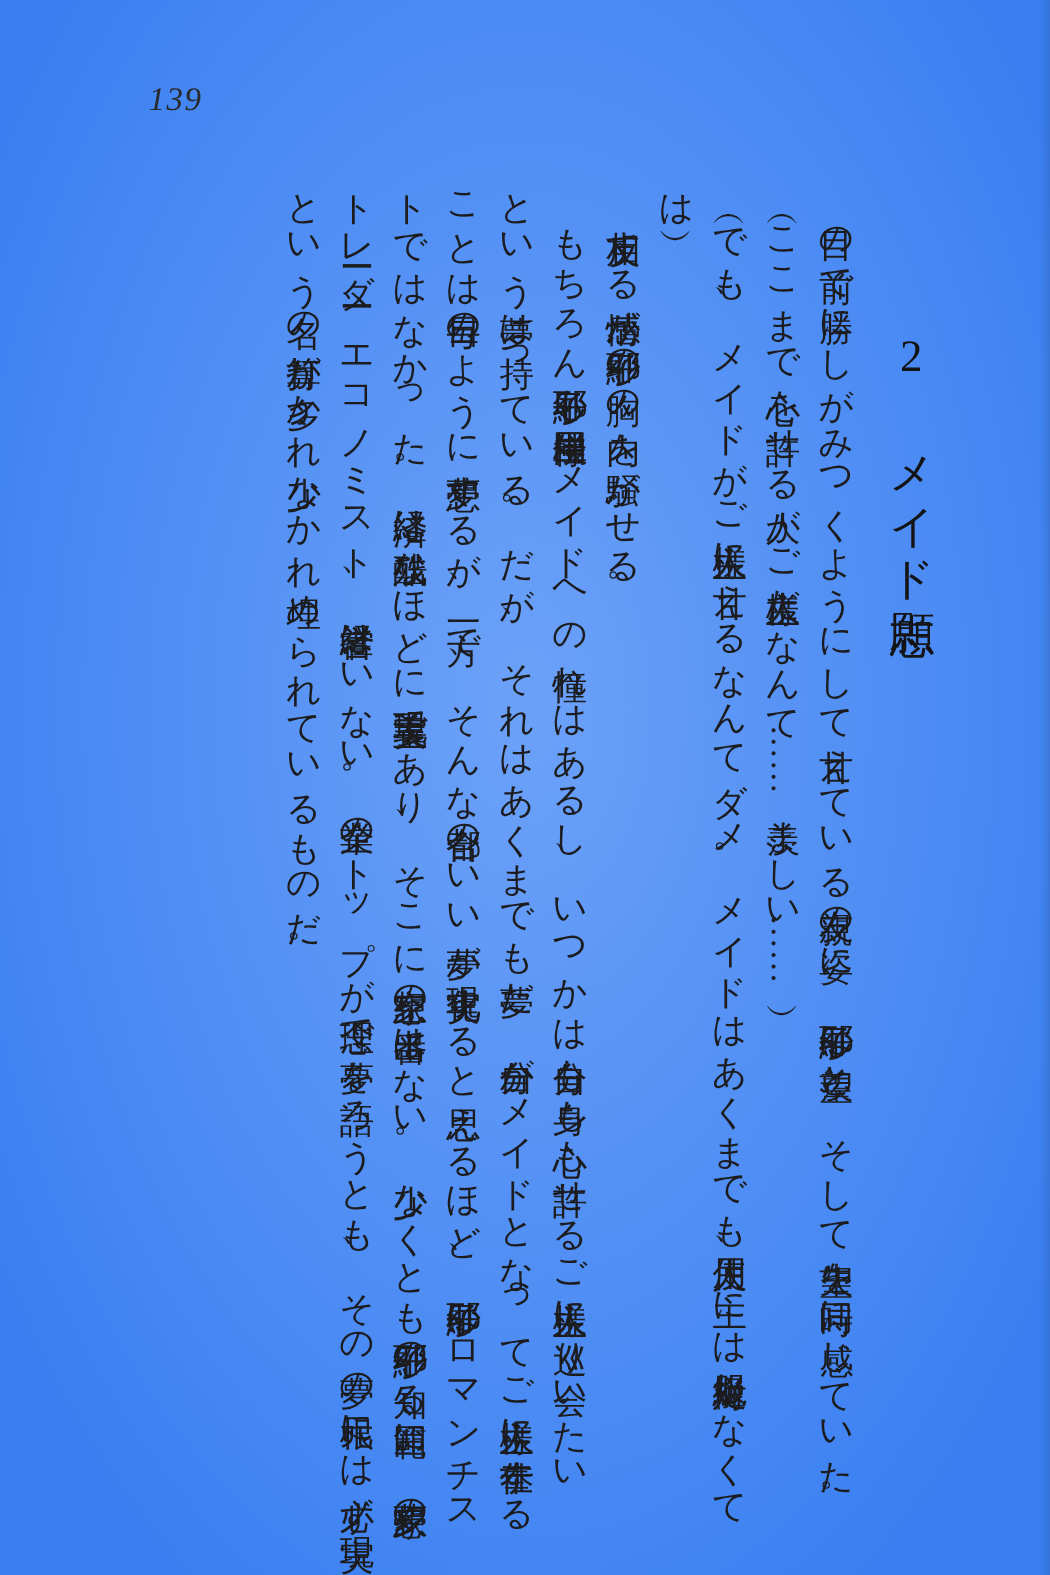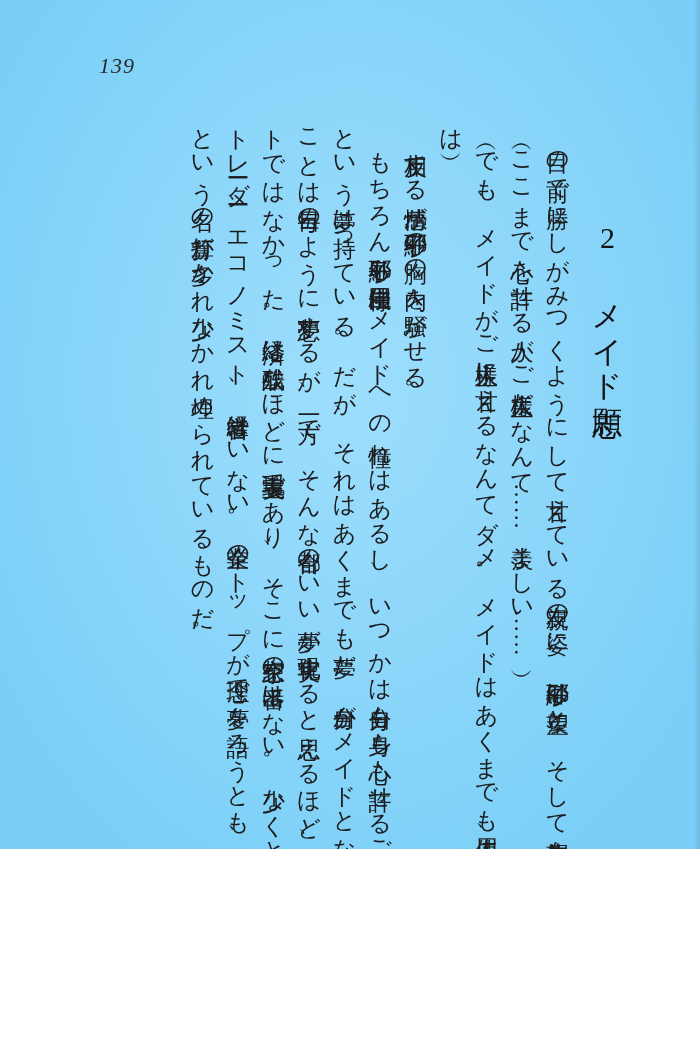"139" .page { background: #7dd3fc -> #3b82f6; height: 849px -> 1050px }
